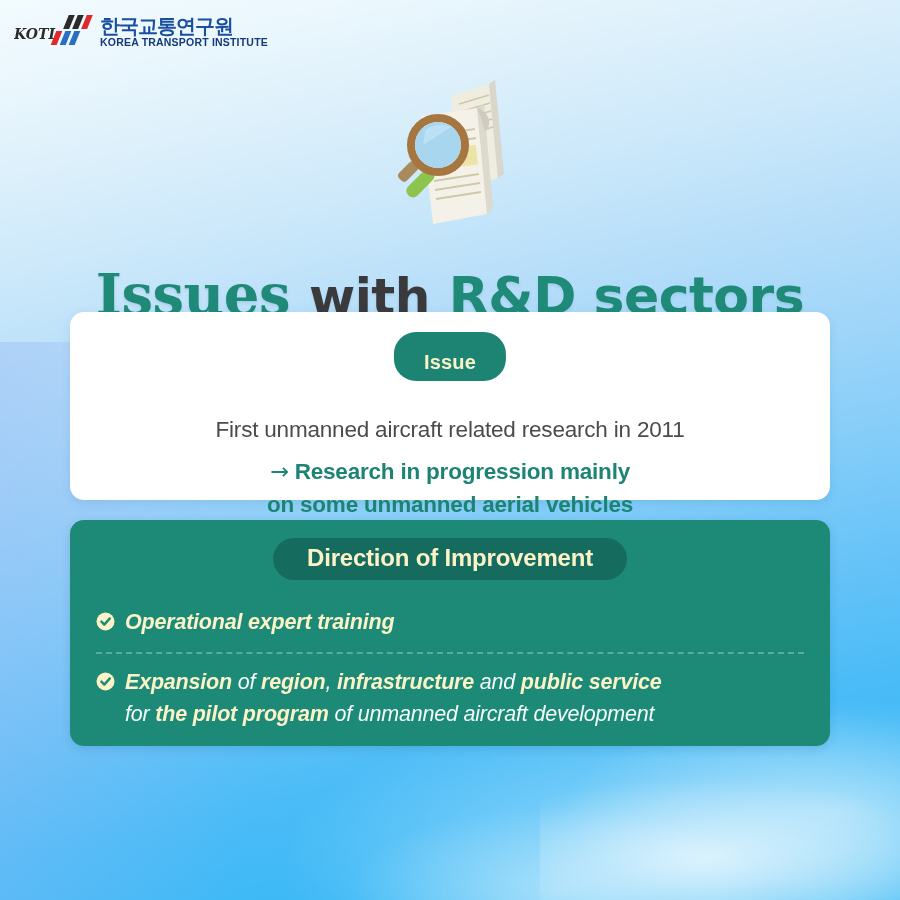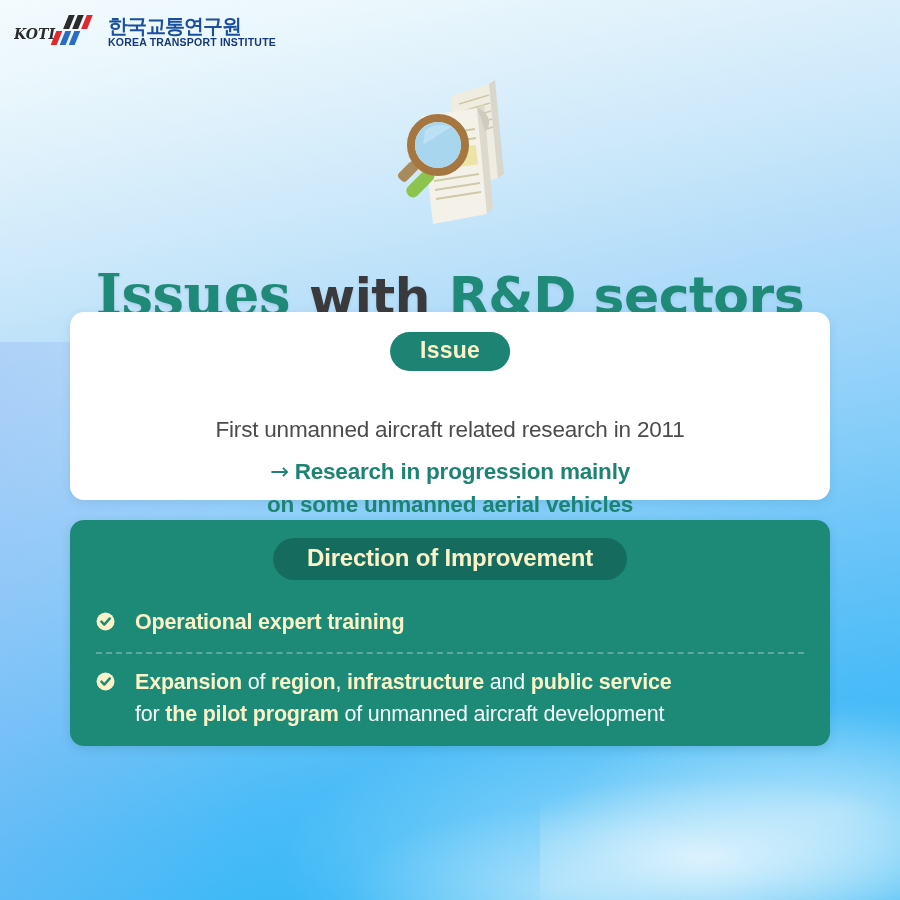"KOTI" .logo { gap: 8px -> 0 }
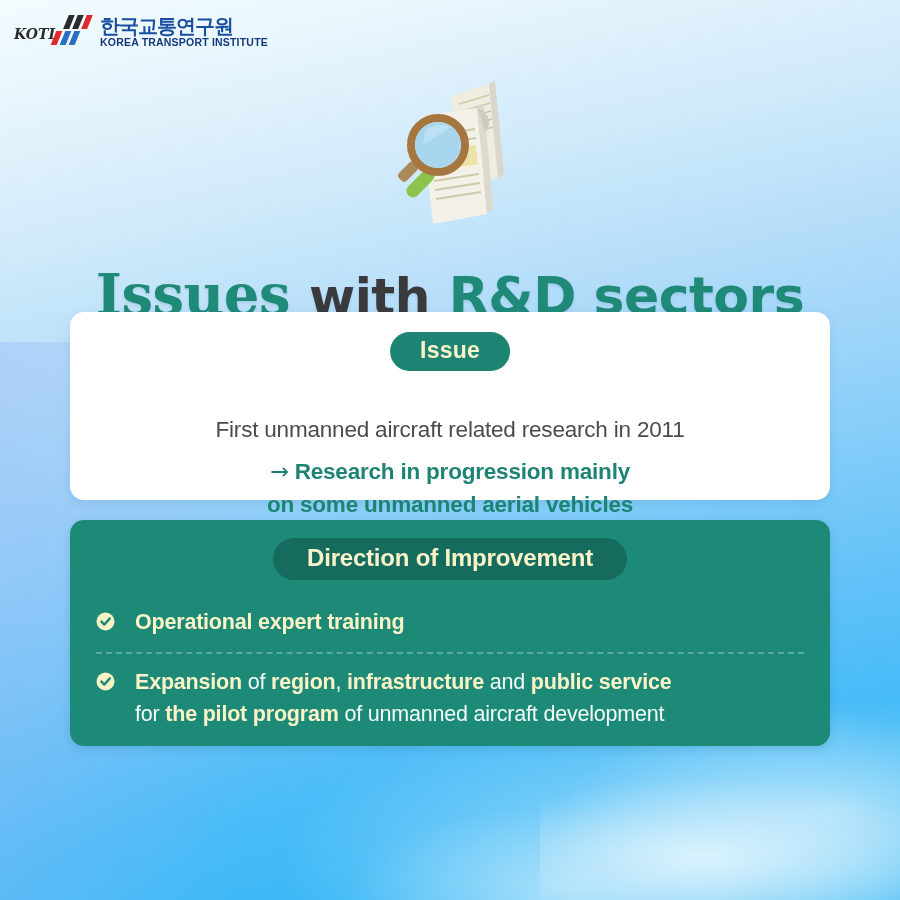"Issue" .issue-badge { font-size: 23px -> 20px; padding: 7px 30px 9px -> 20px 30px 9px }
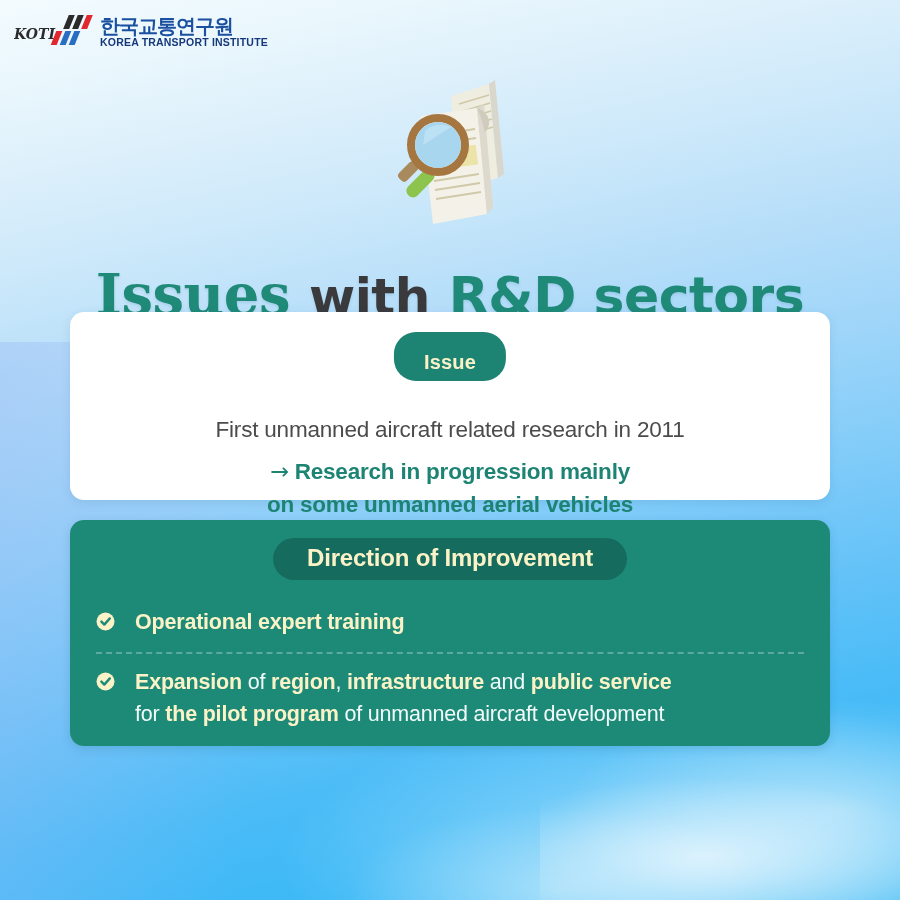"Operational expert training" .imp-item { font-style: none -> italic; gap: 20px -> 10px }
